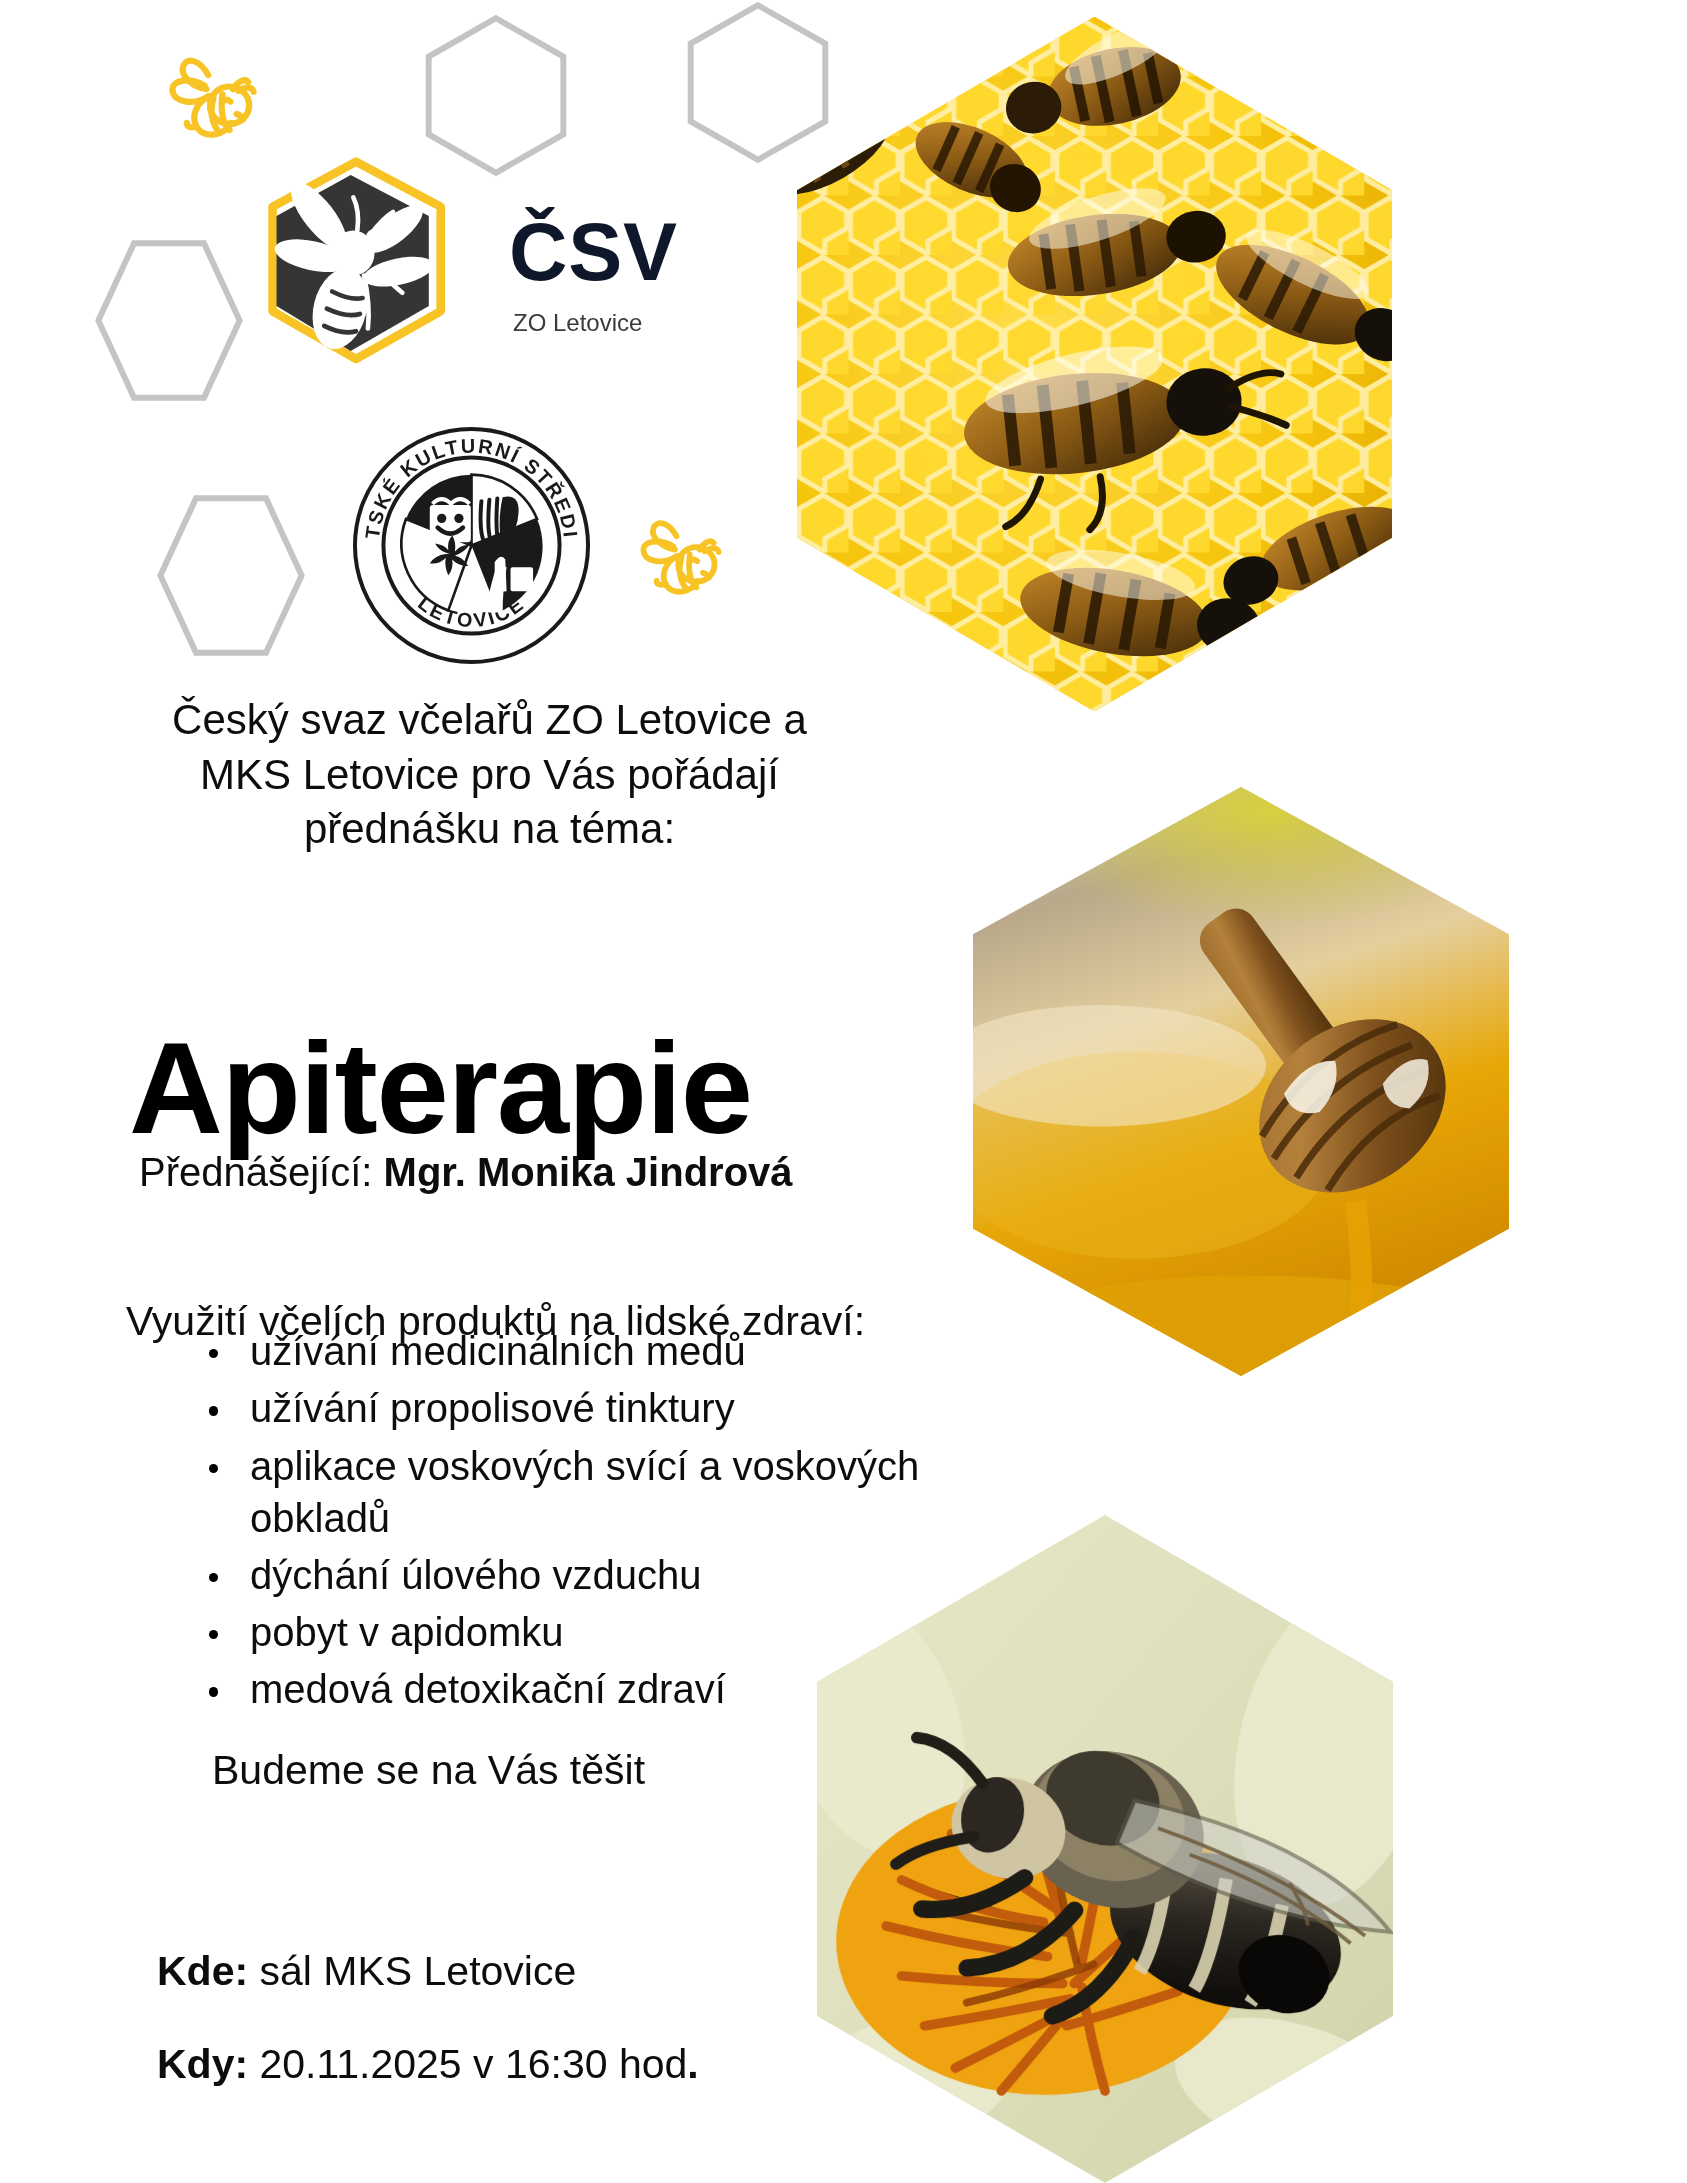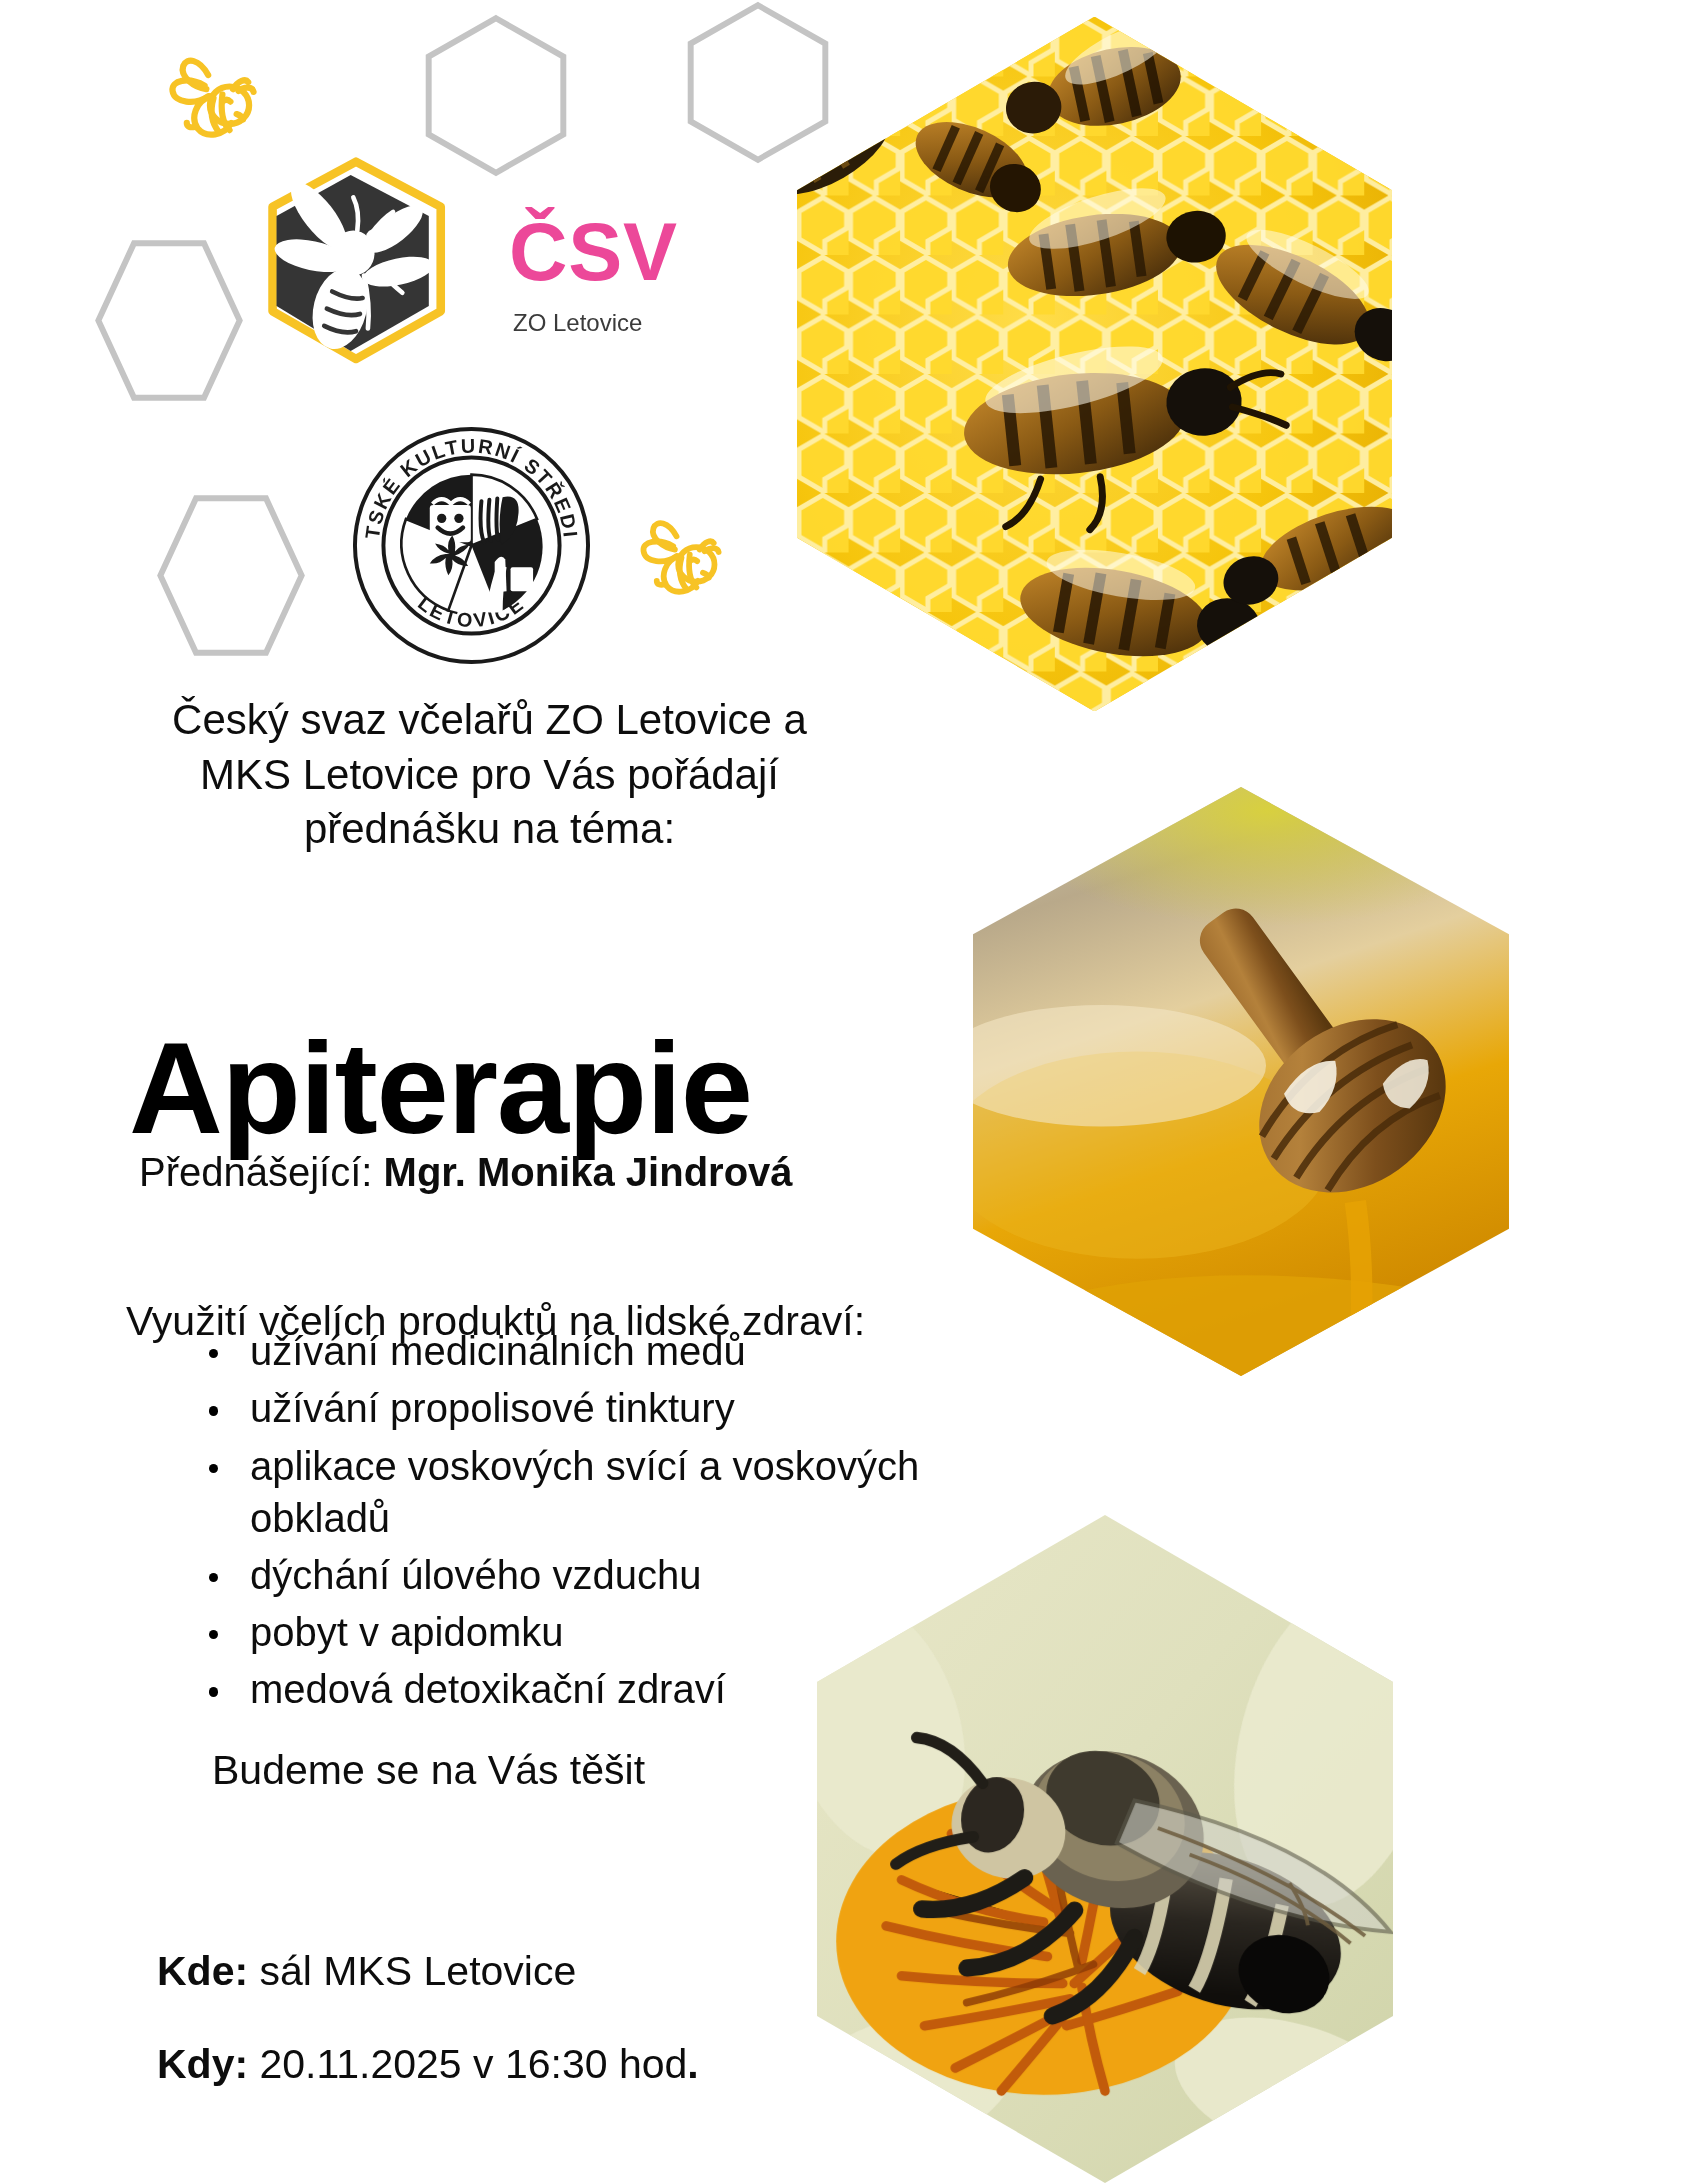"ČSV" .csv-word { color: #ec4899 -> #0f172a }
